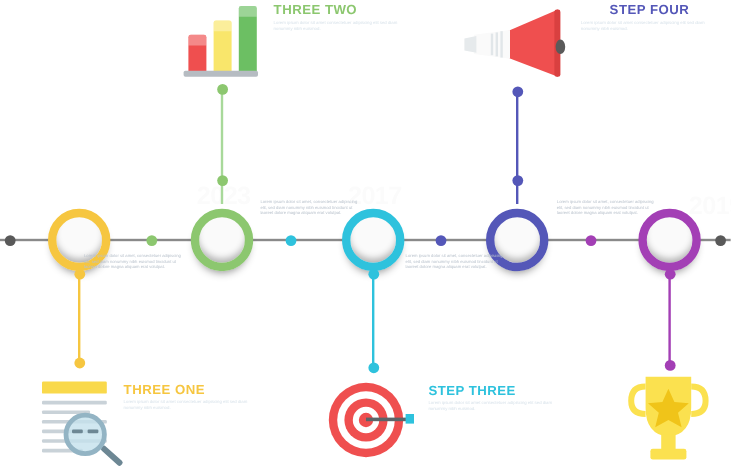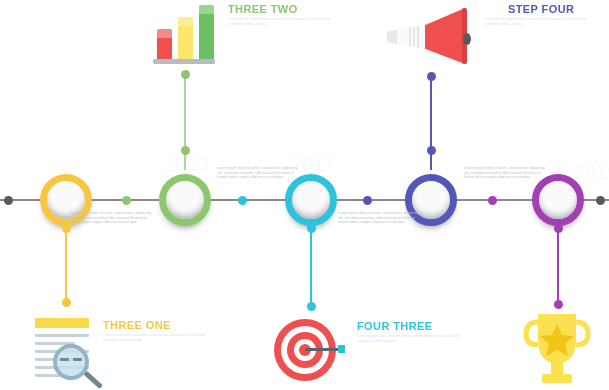"FOUR THREE" div.abs { text: FOUR -> STEP }
